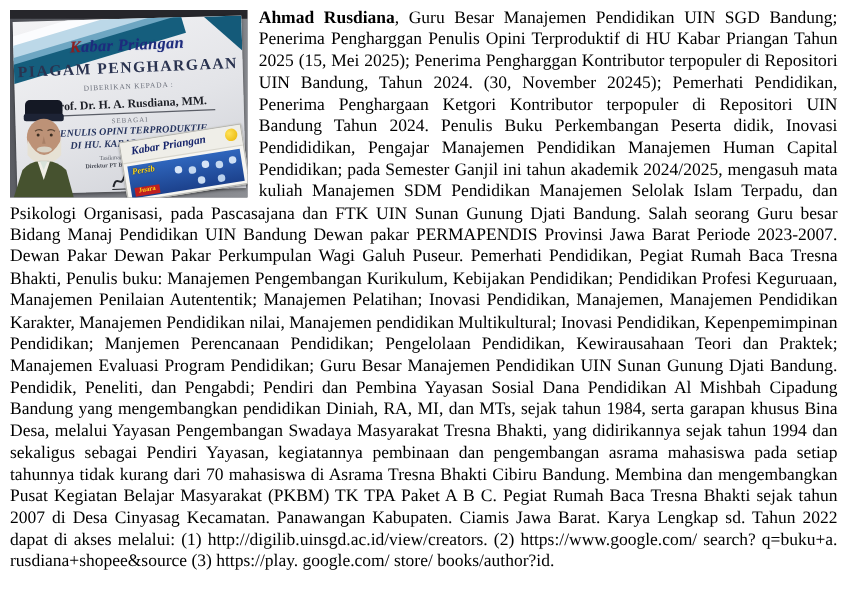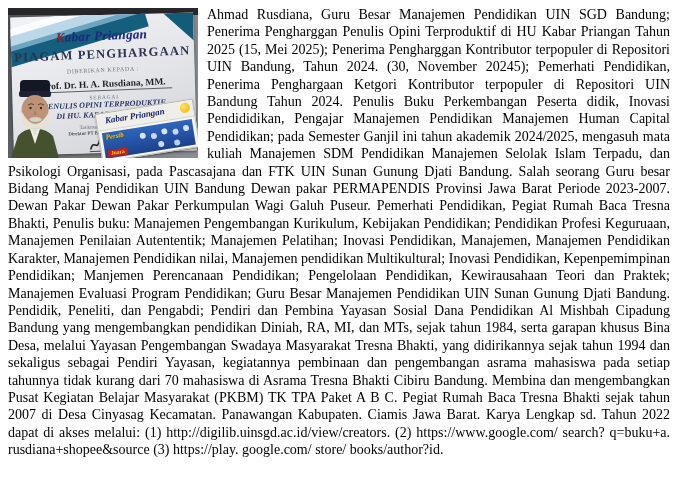"Ahmad Rusdiana" .bio .bold-name { font-weight: normal -> bold }
